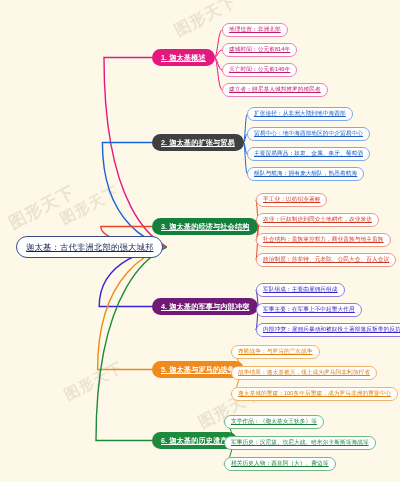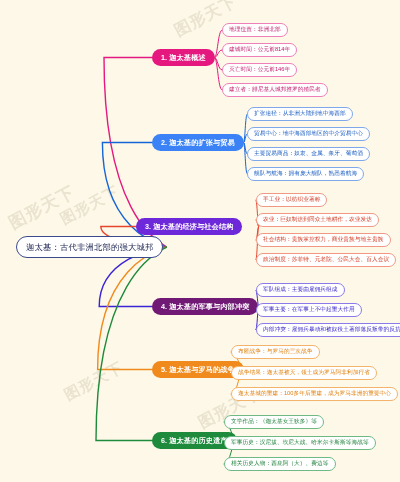"1. 迦太基概述" .node { text-decoration: none -> underline }
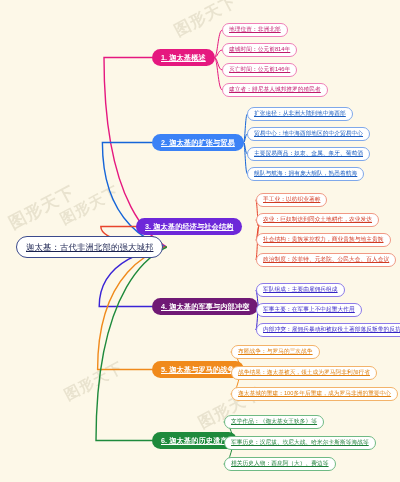"2. 迦太基的扩张与贸易" div.node { background: #3b82f6 -> #404040 }
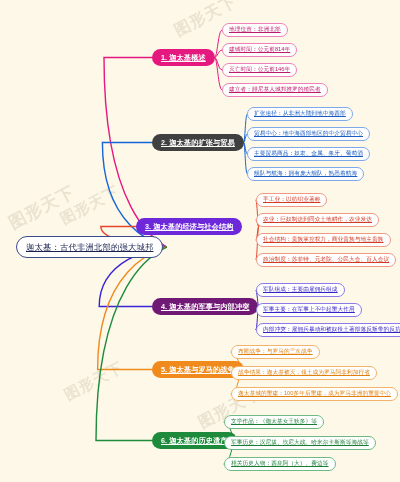"3. 迦太基的经济与社会结构" div.node { background: #6d28d9 -> #15803d; left: 136px -> 152px }
